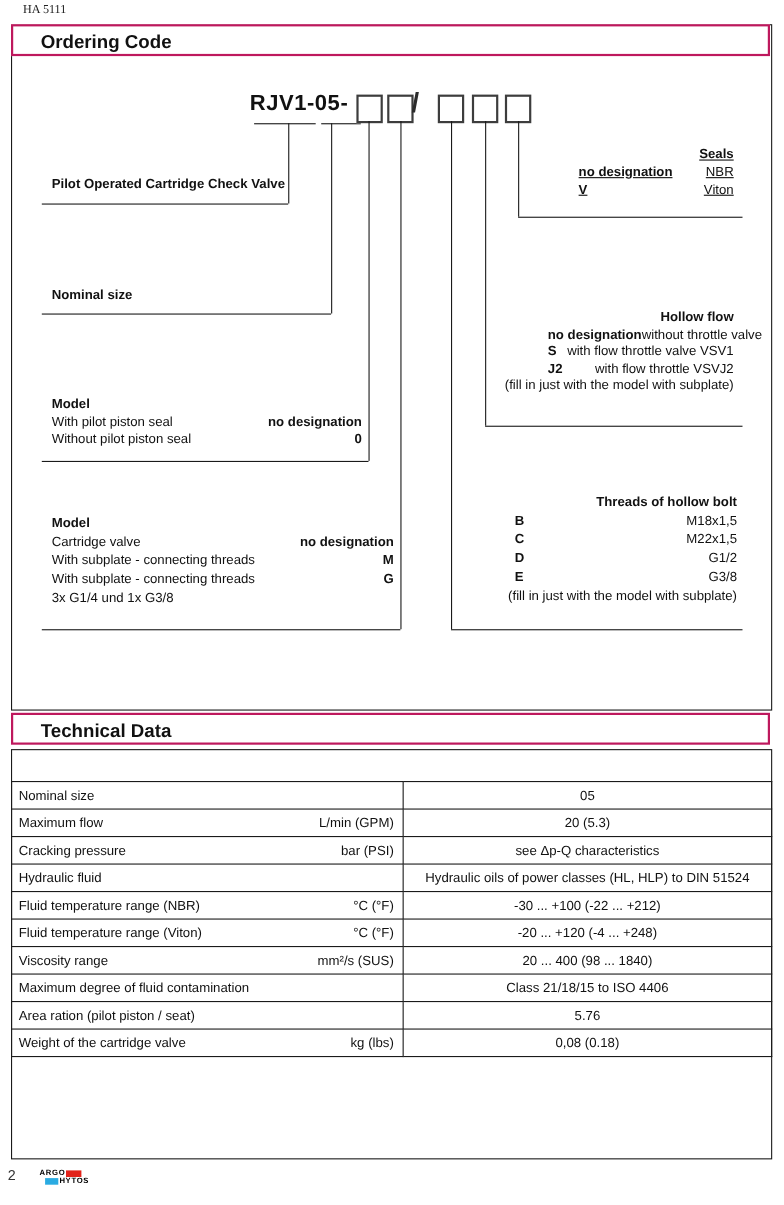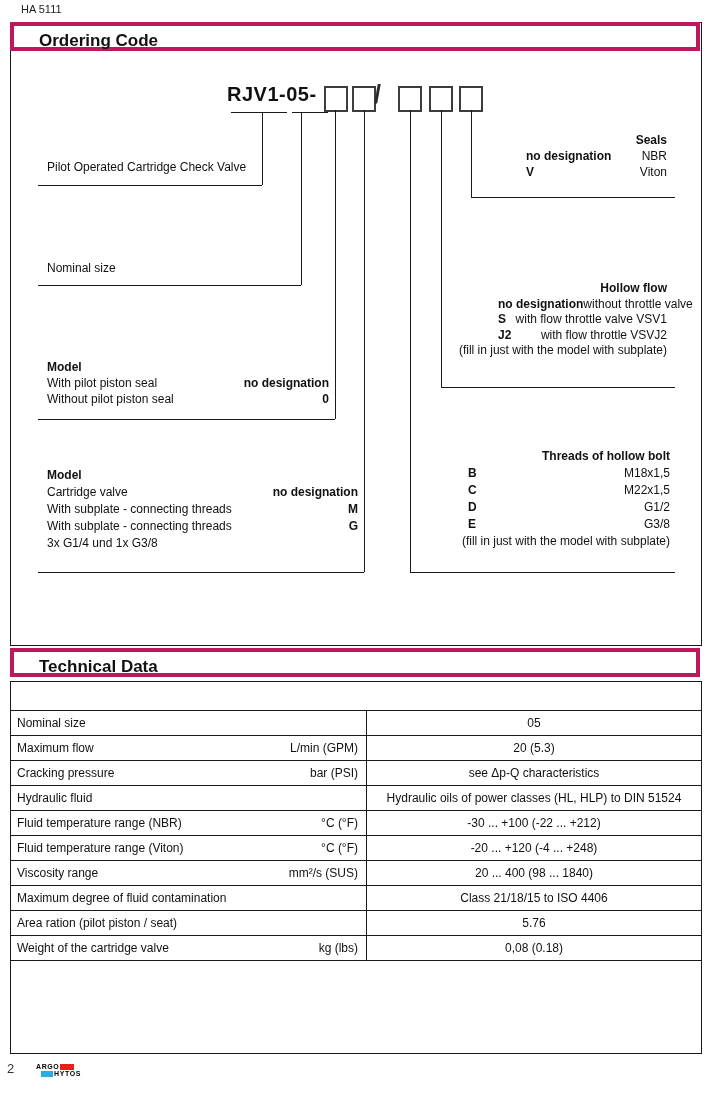"HA 5111" .doc-code { font-family: none -> Liberation Serif, serif }
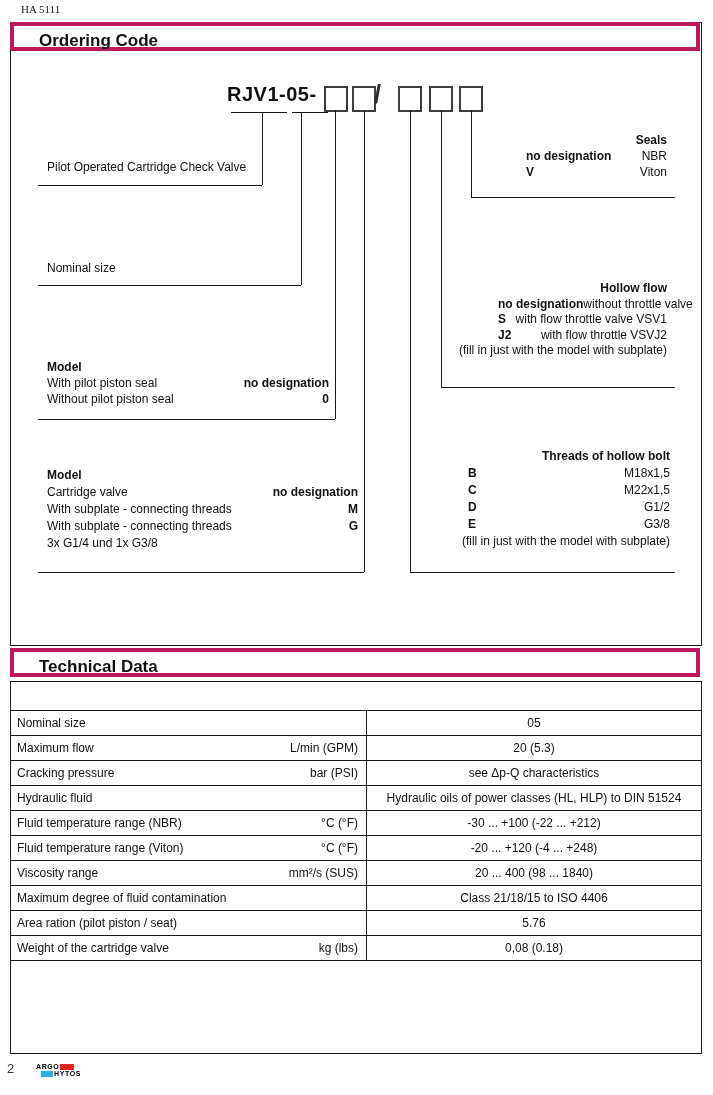"Ordering Code" .title-band { border: 4px solid #be185d -> 2px solid #be185d }
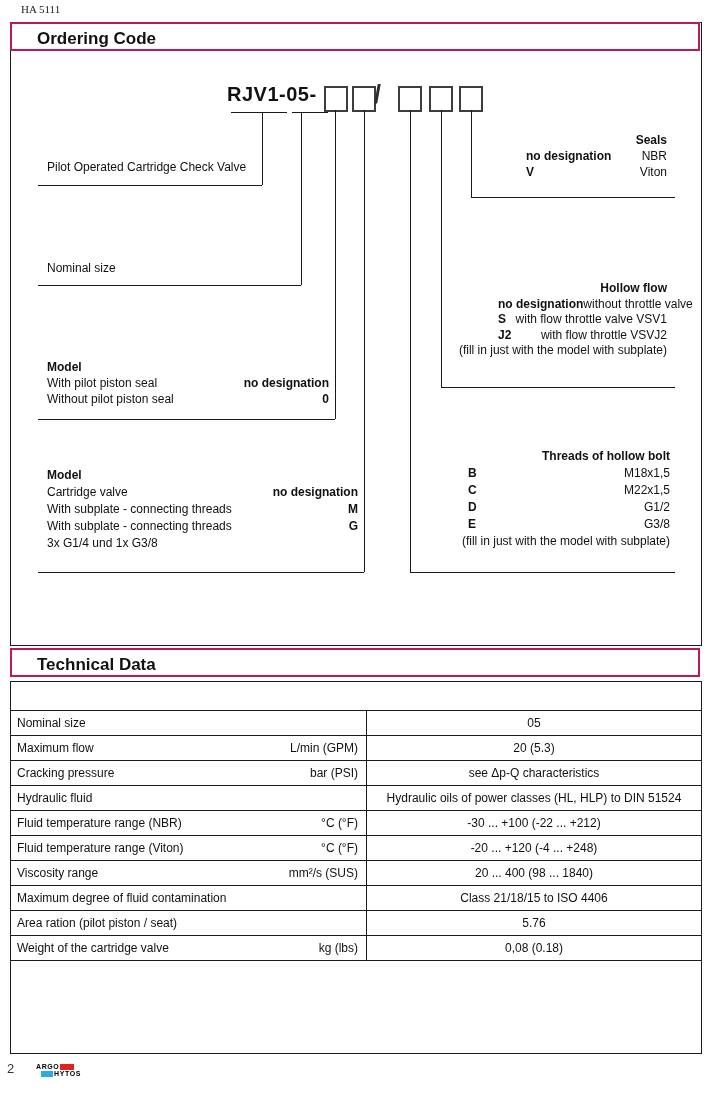"Seals" div.blk { text-decoration: none -> underline }
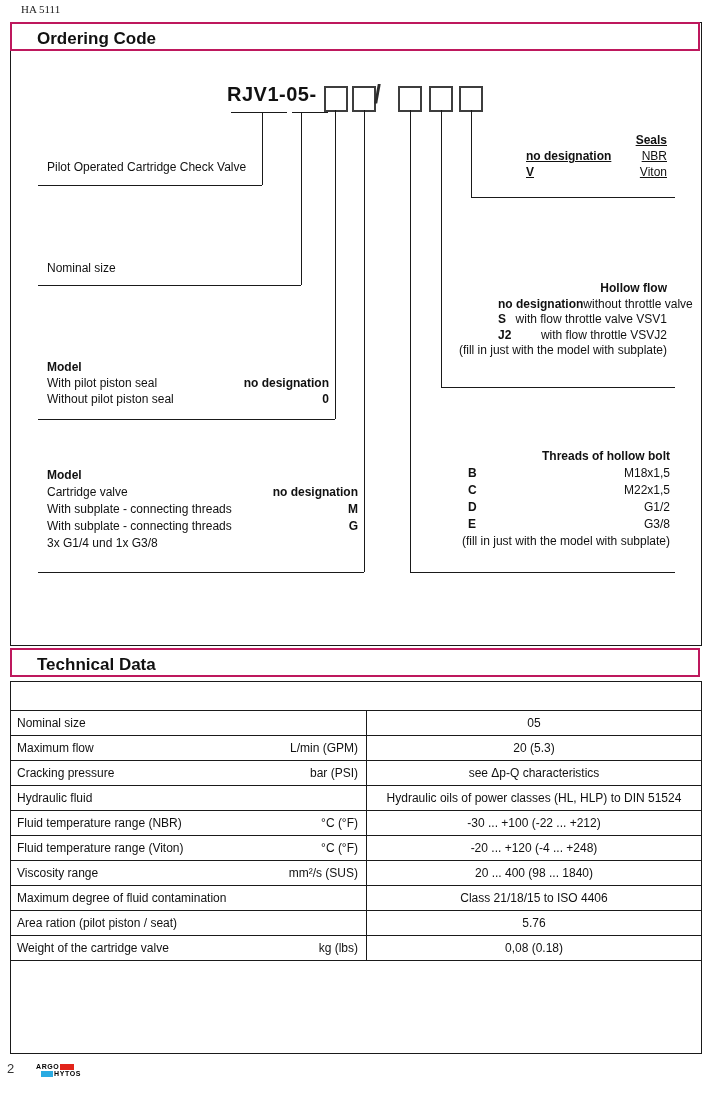"Pilot Operated Cartridge Check Valve" .lbl { font-weight: normal -> bold }
